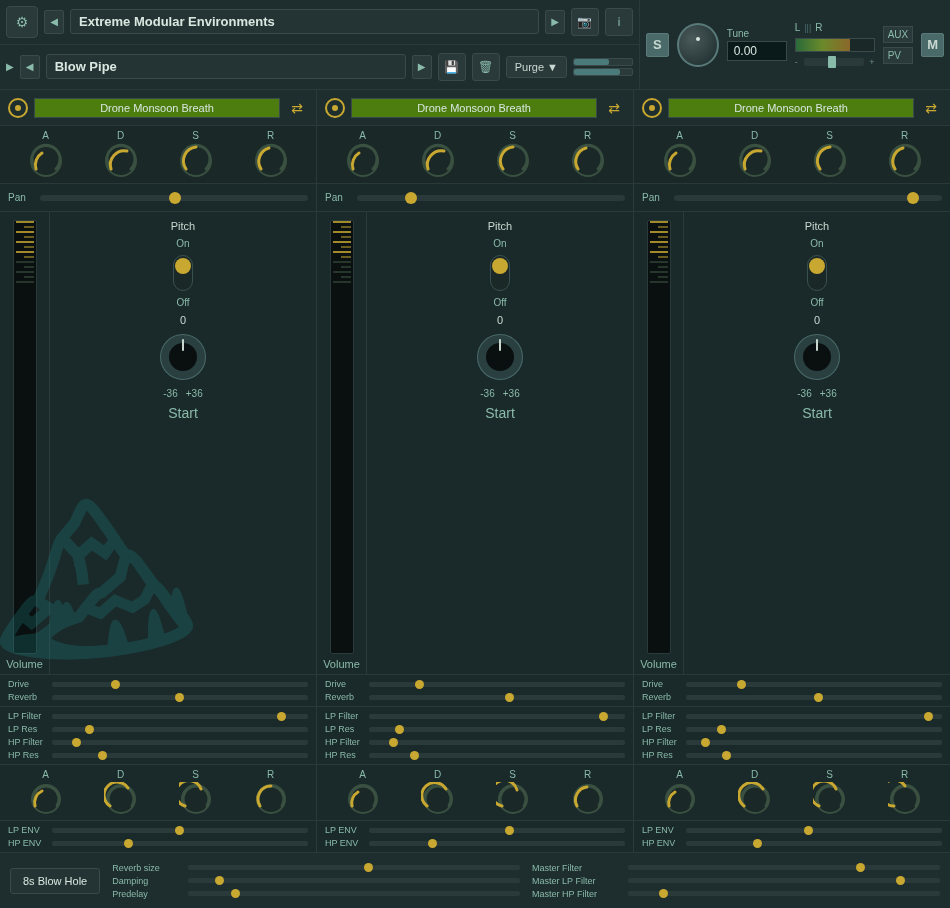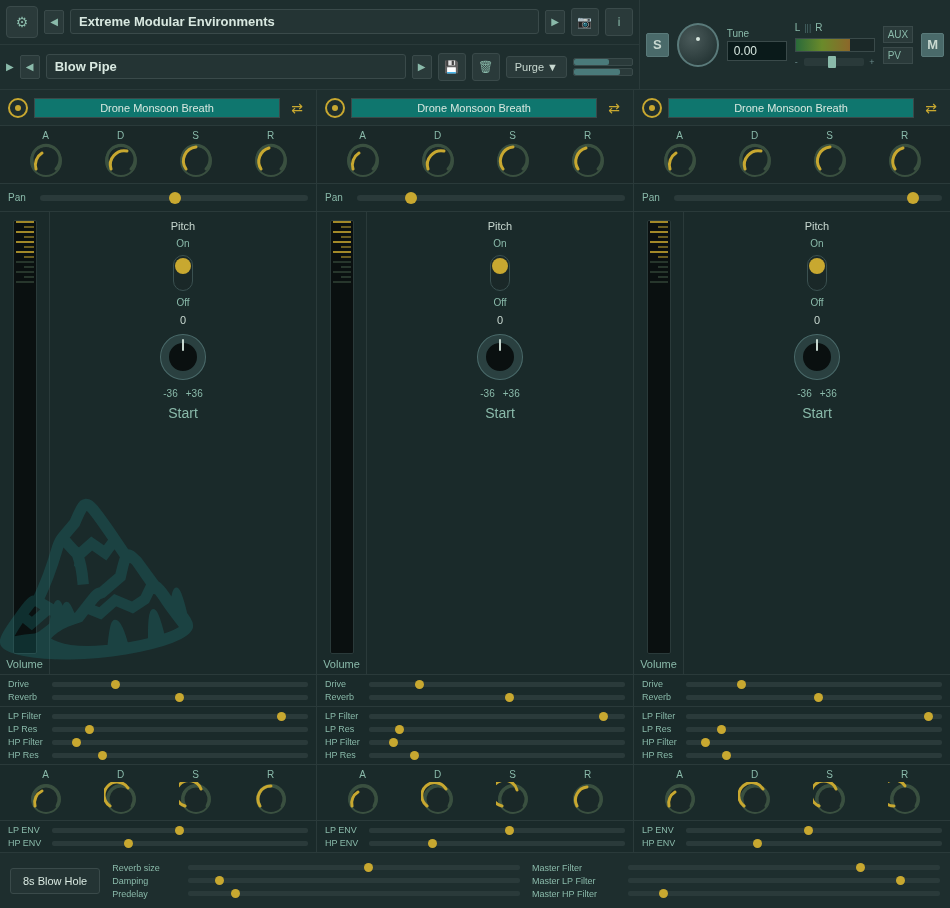"Drone Monsoon Breath" .voice-name { background: #0f766e -> #4d7c0f }
